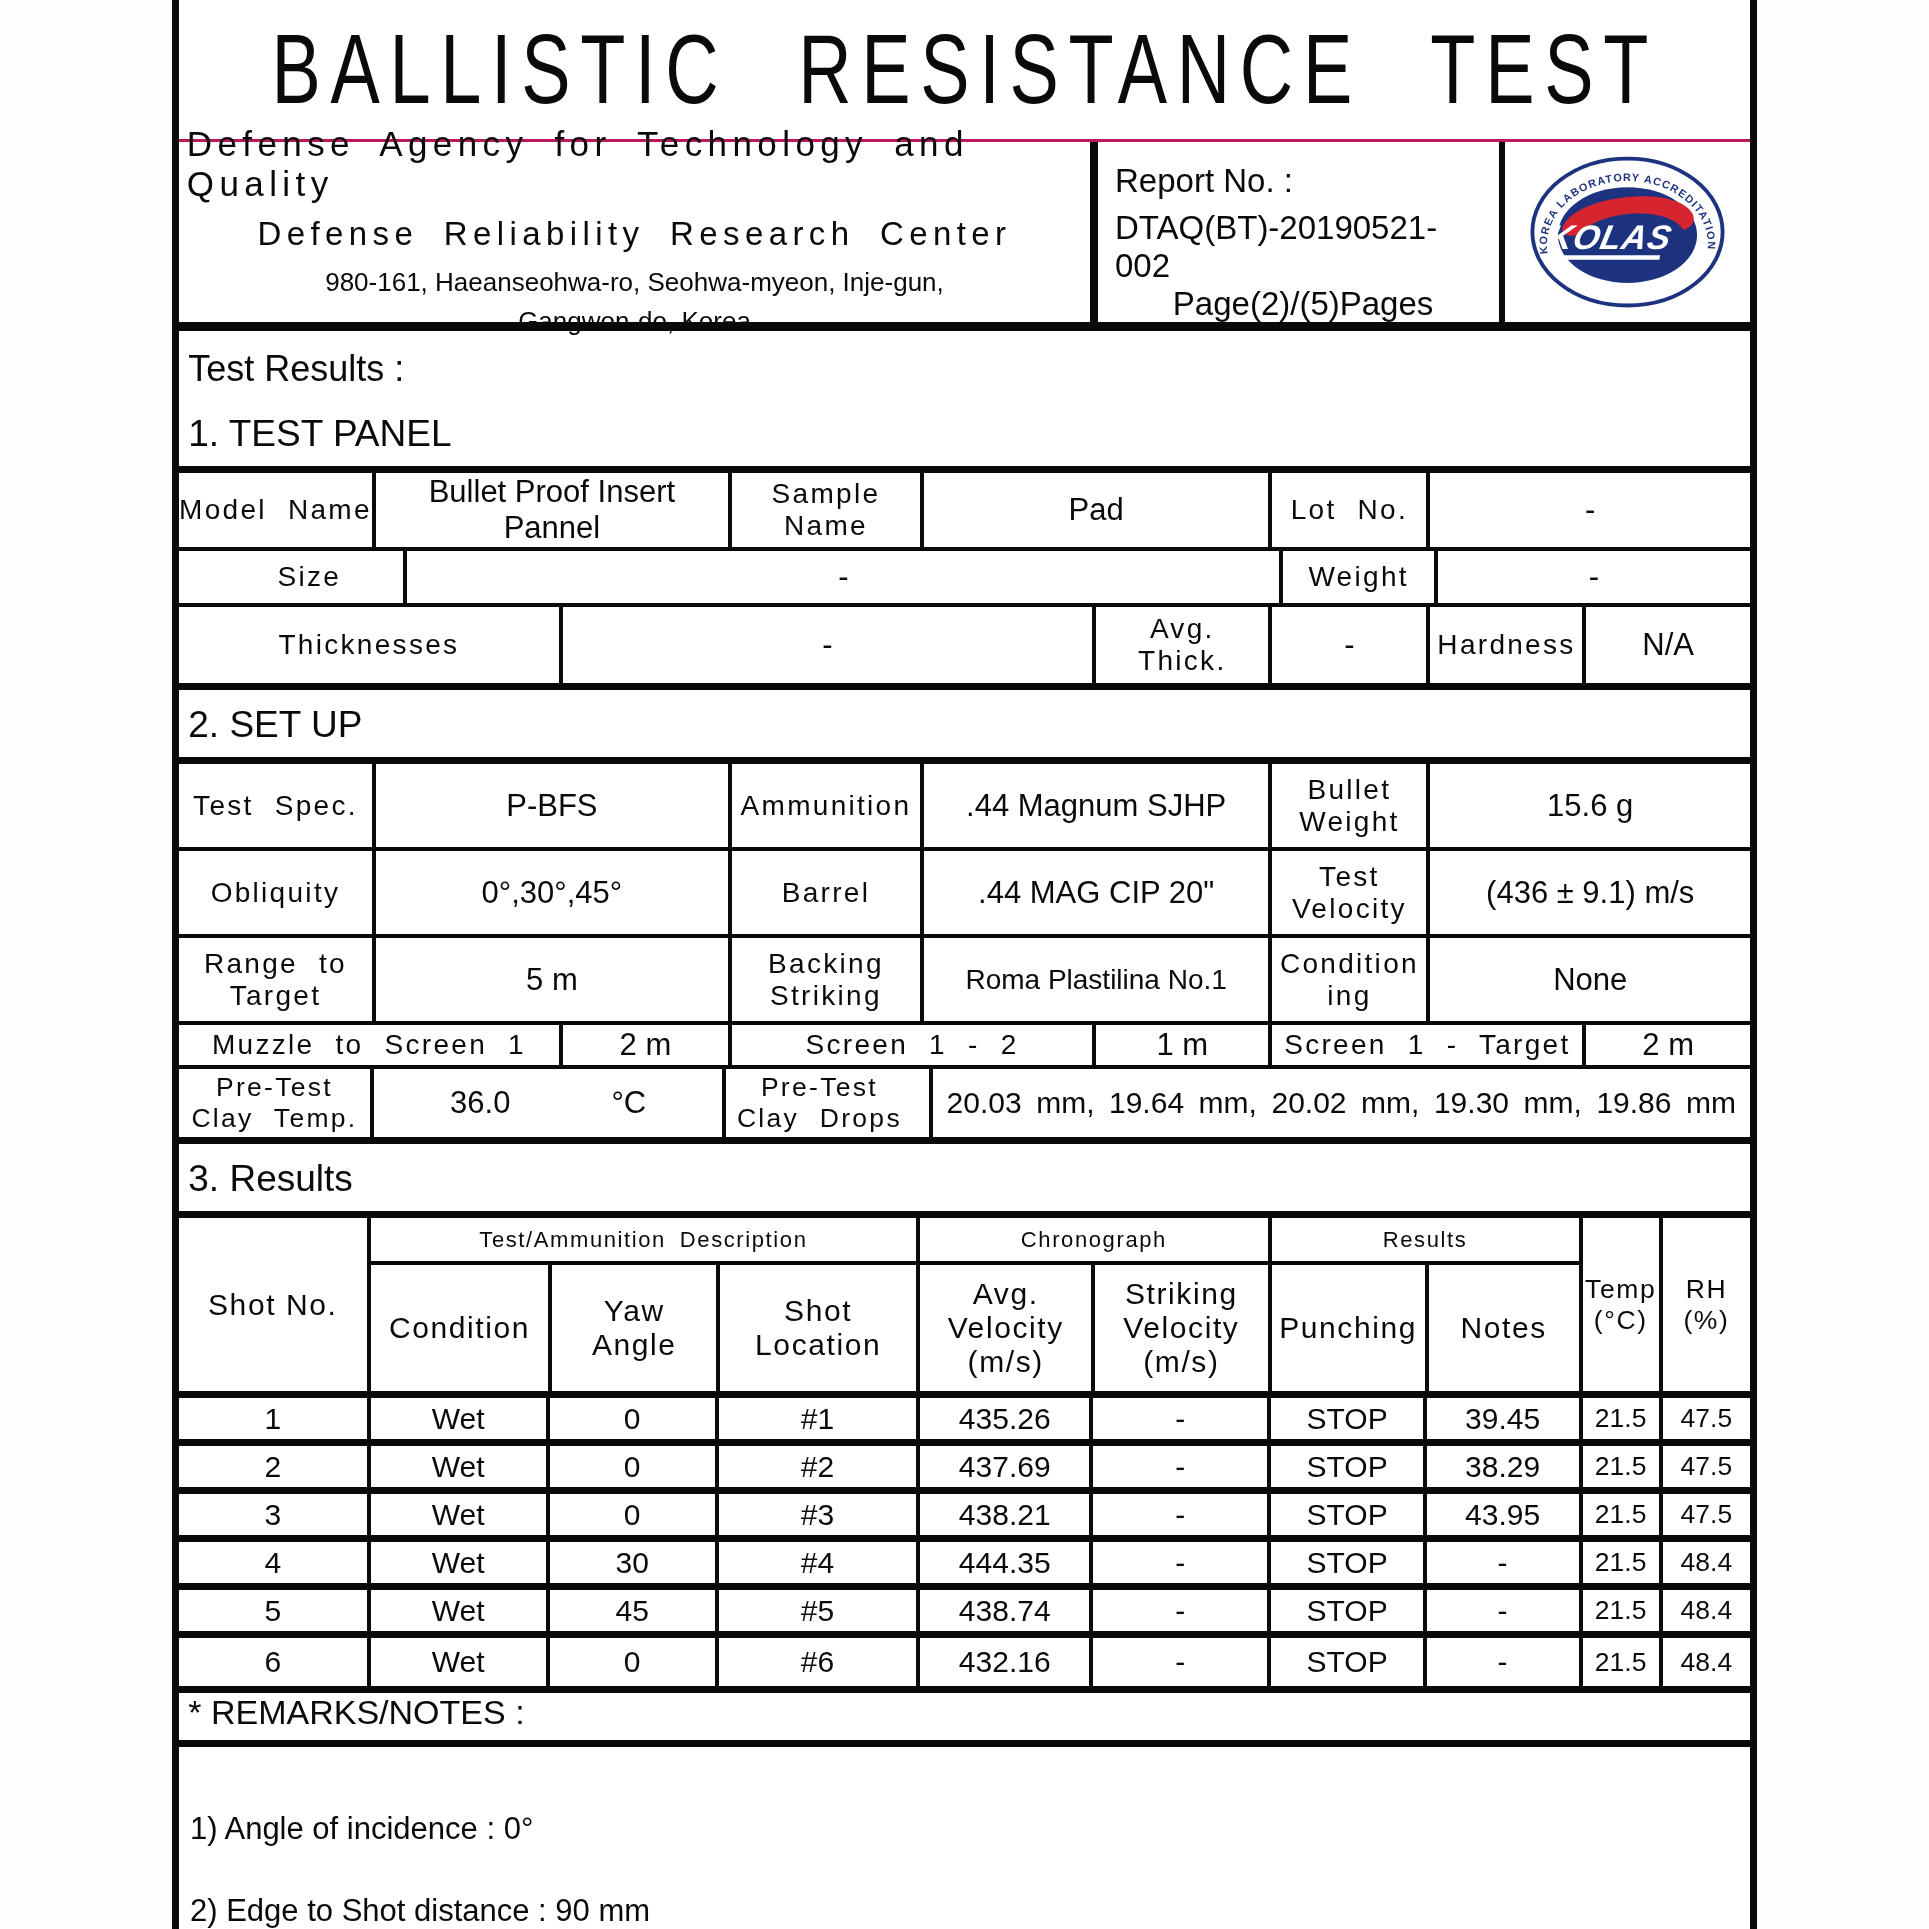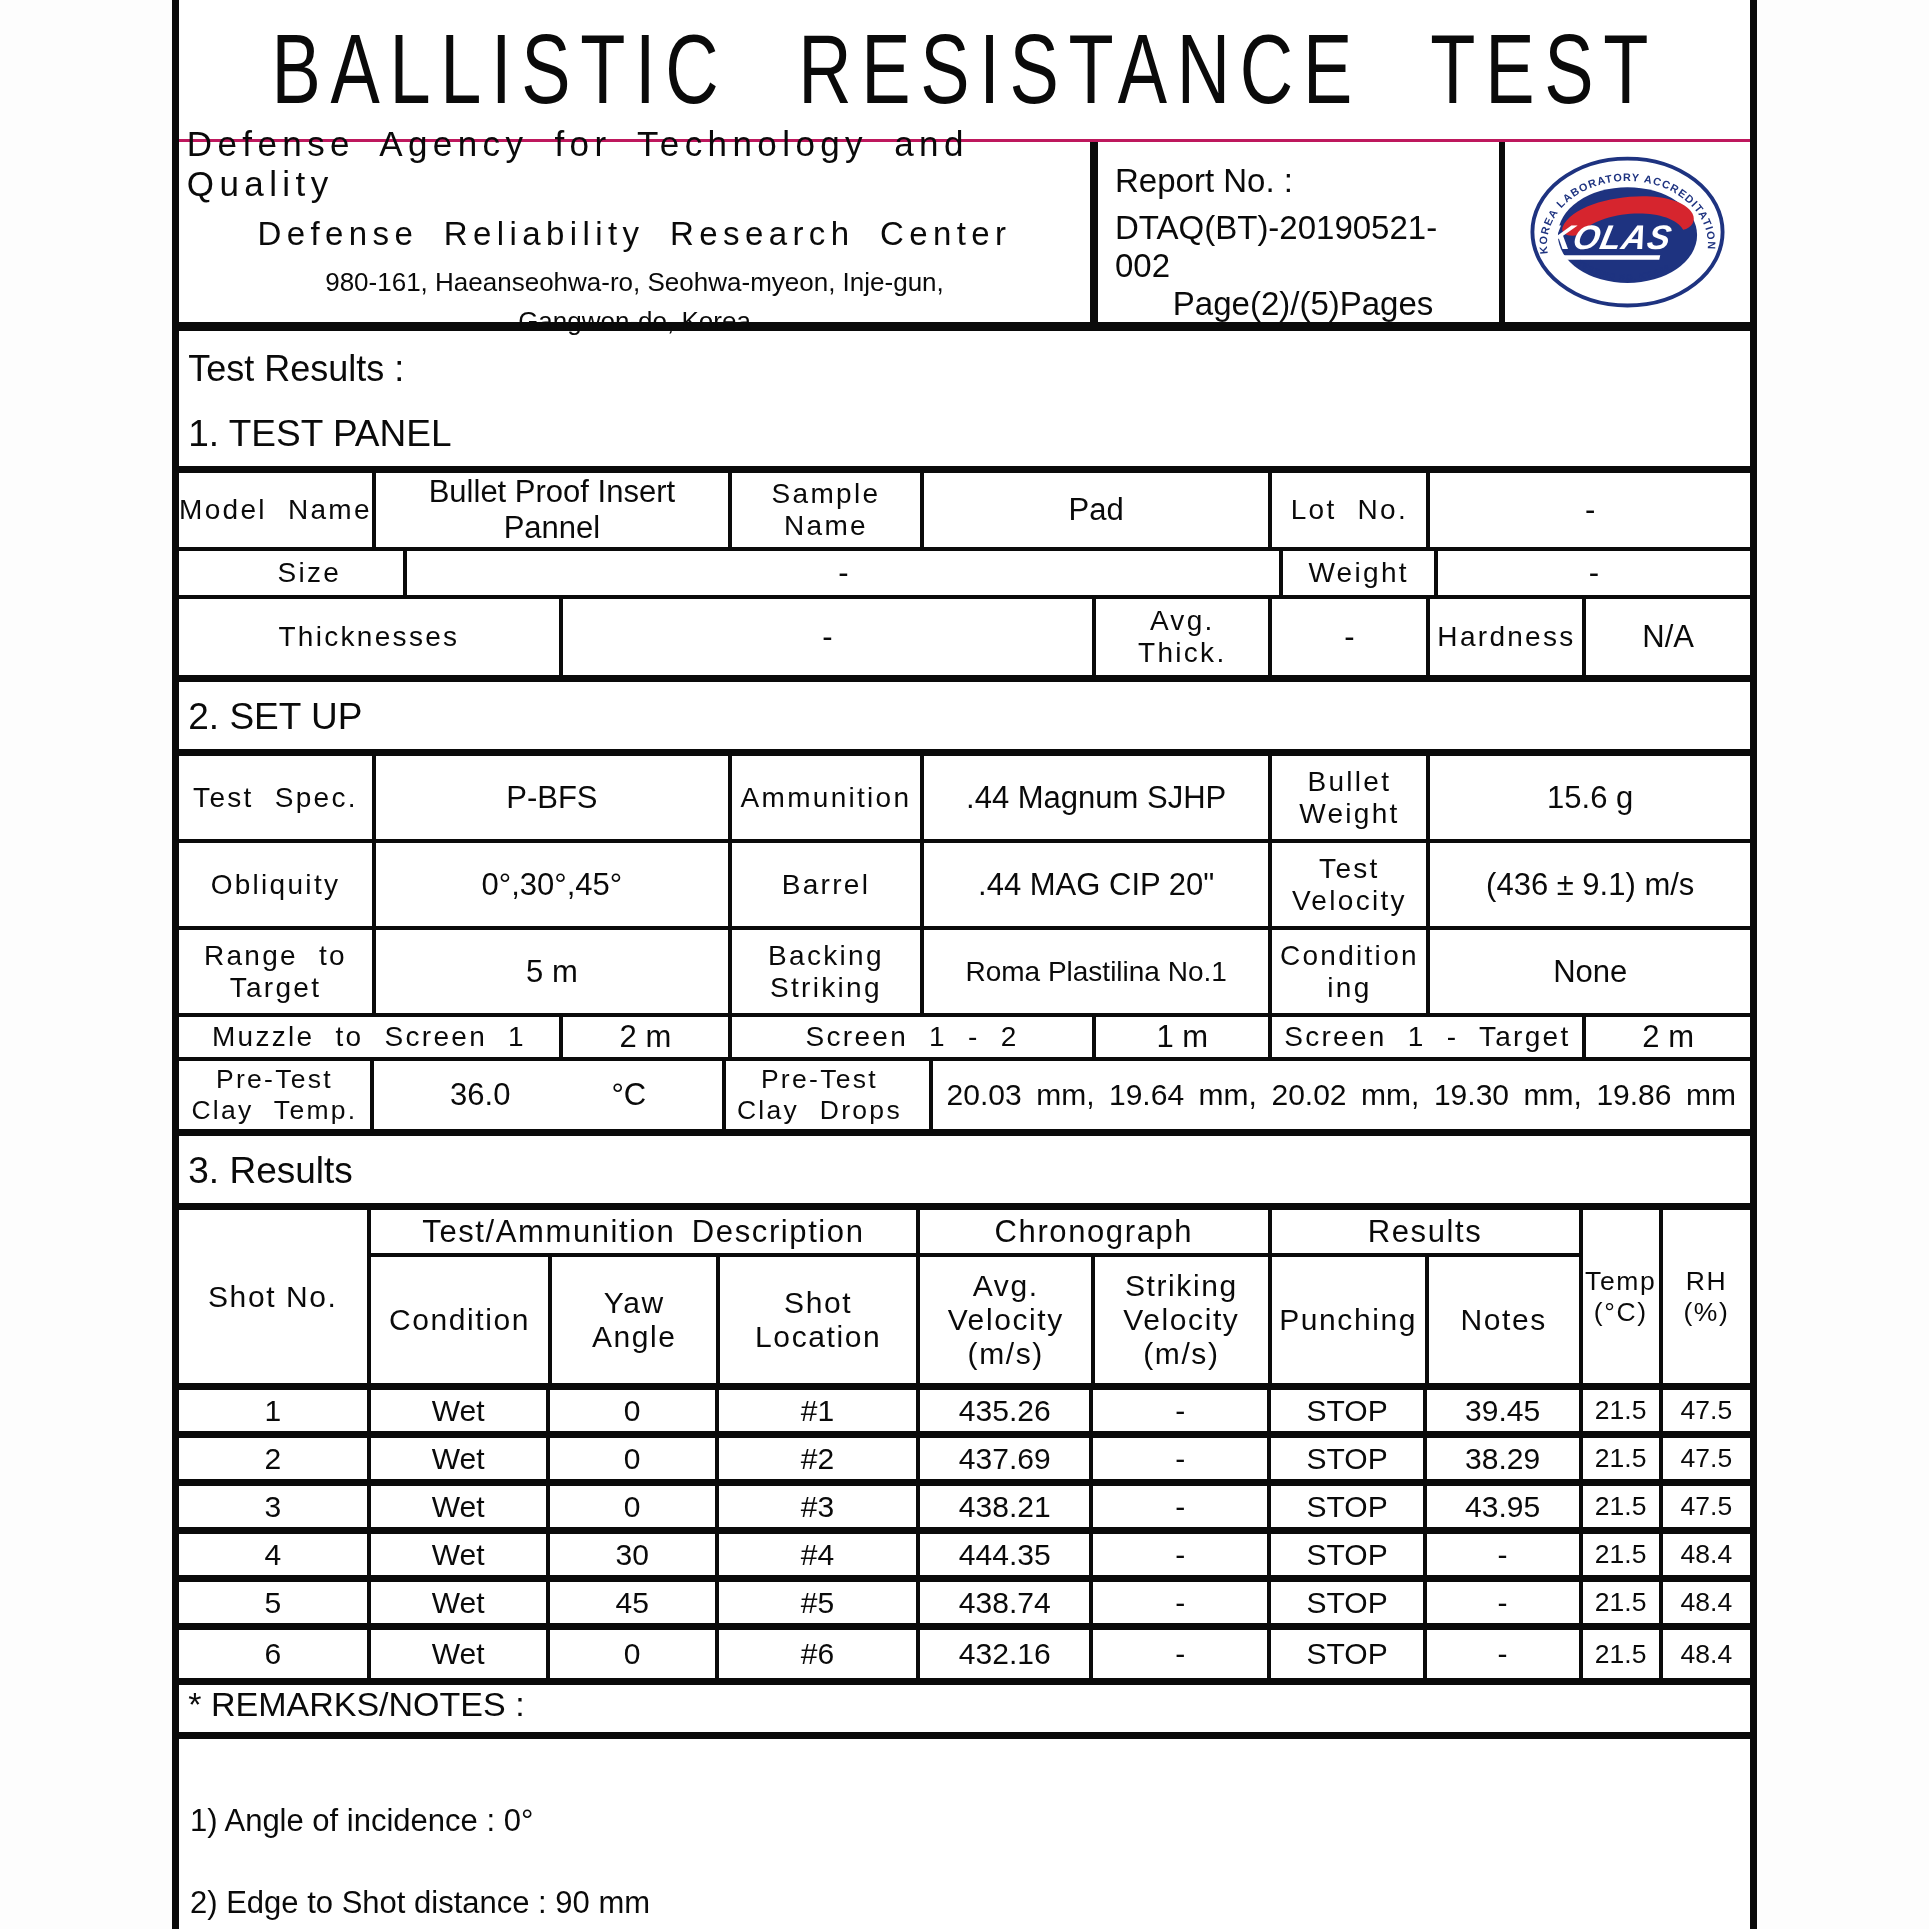"Size" .h62 { height: 48px -> 56px }
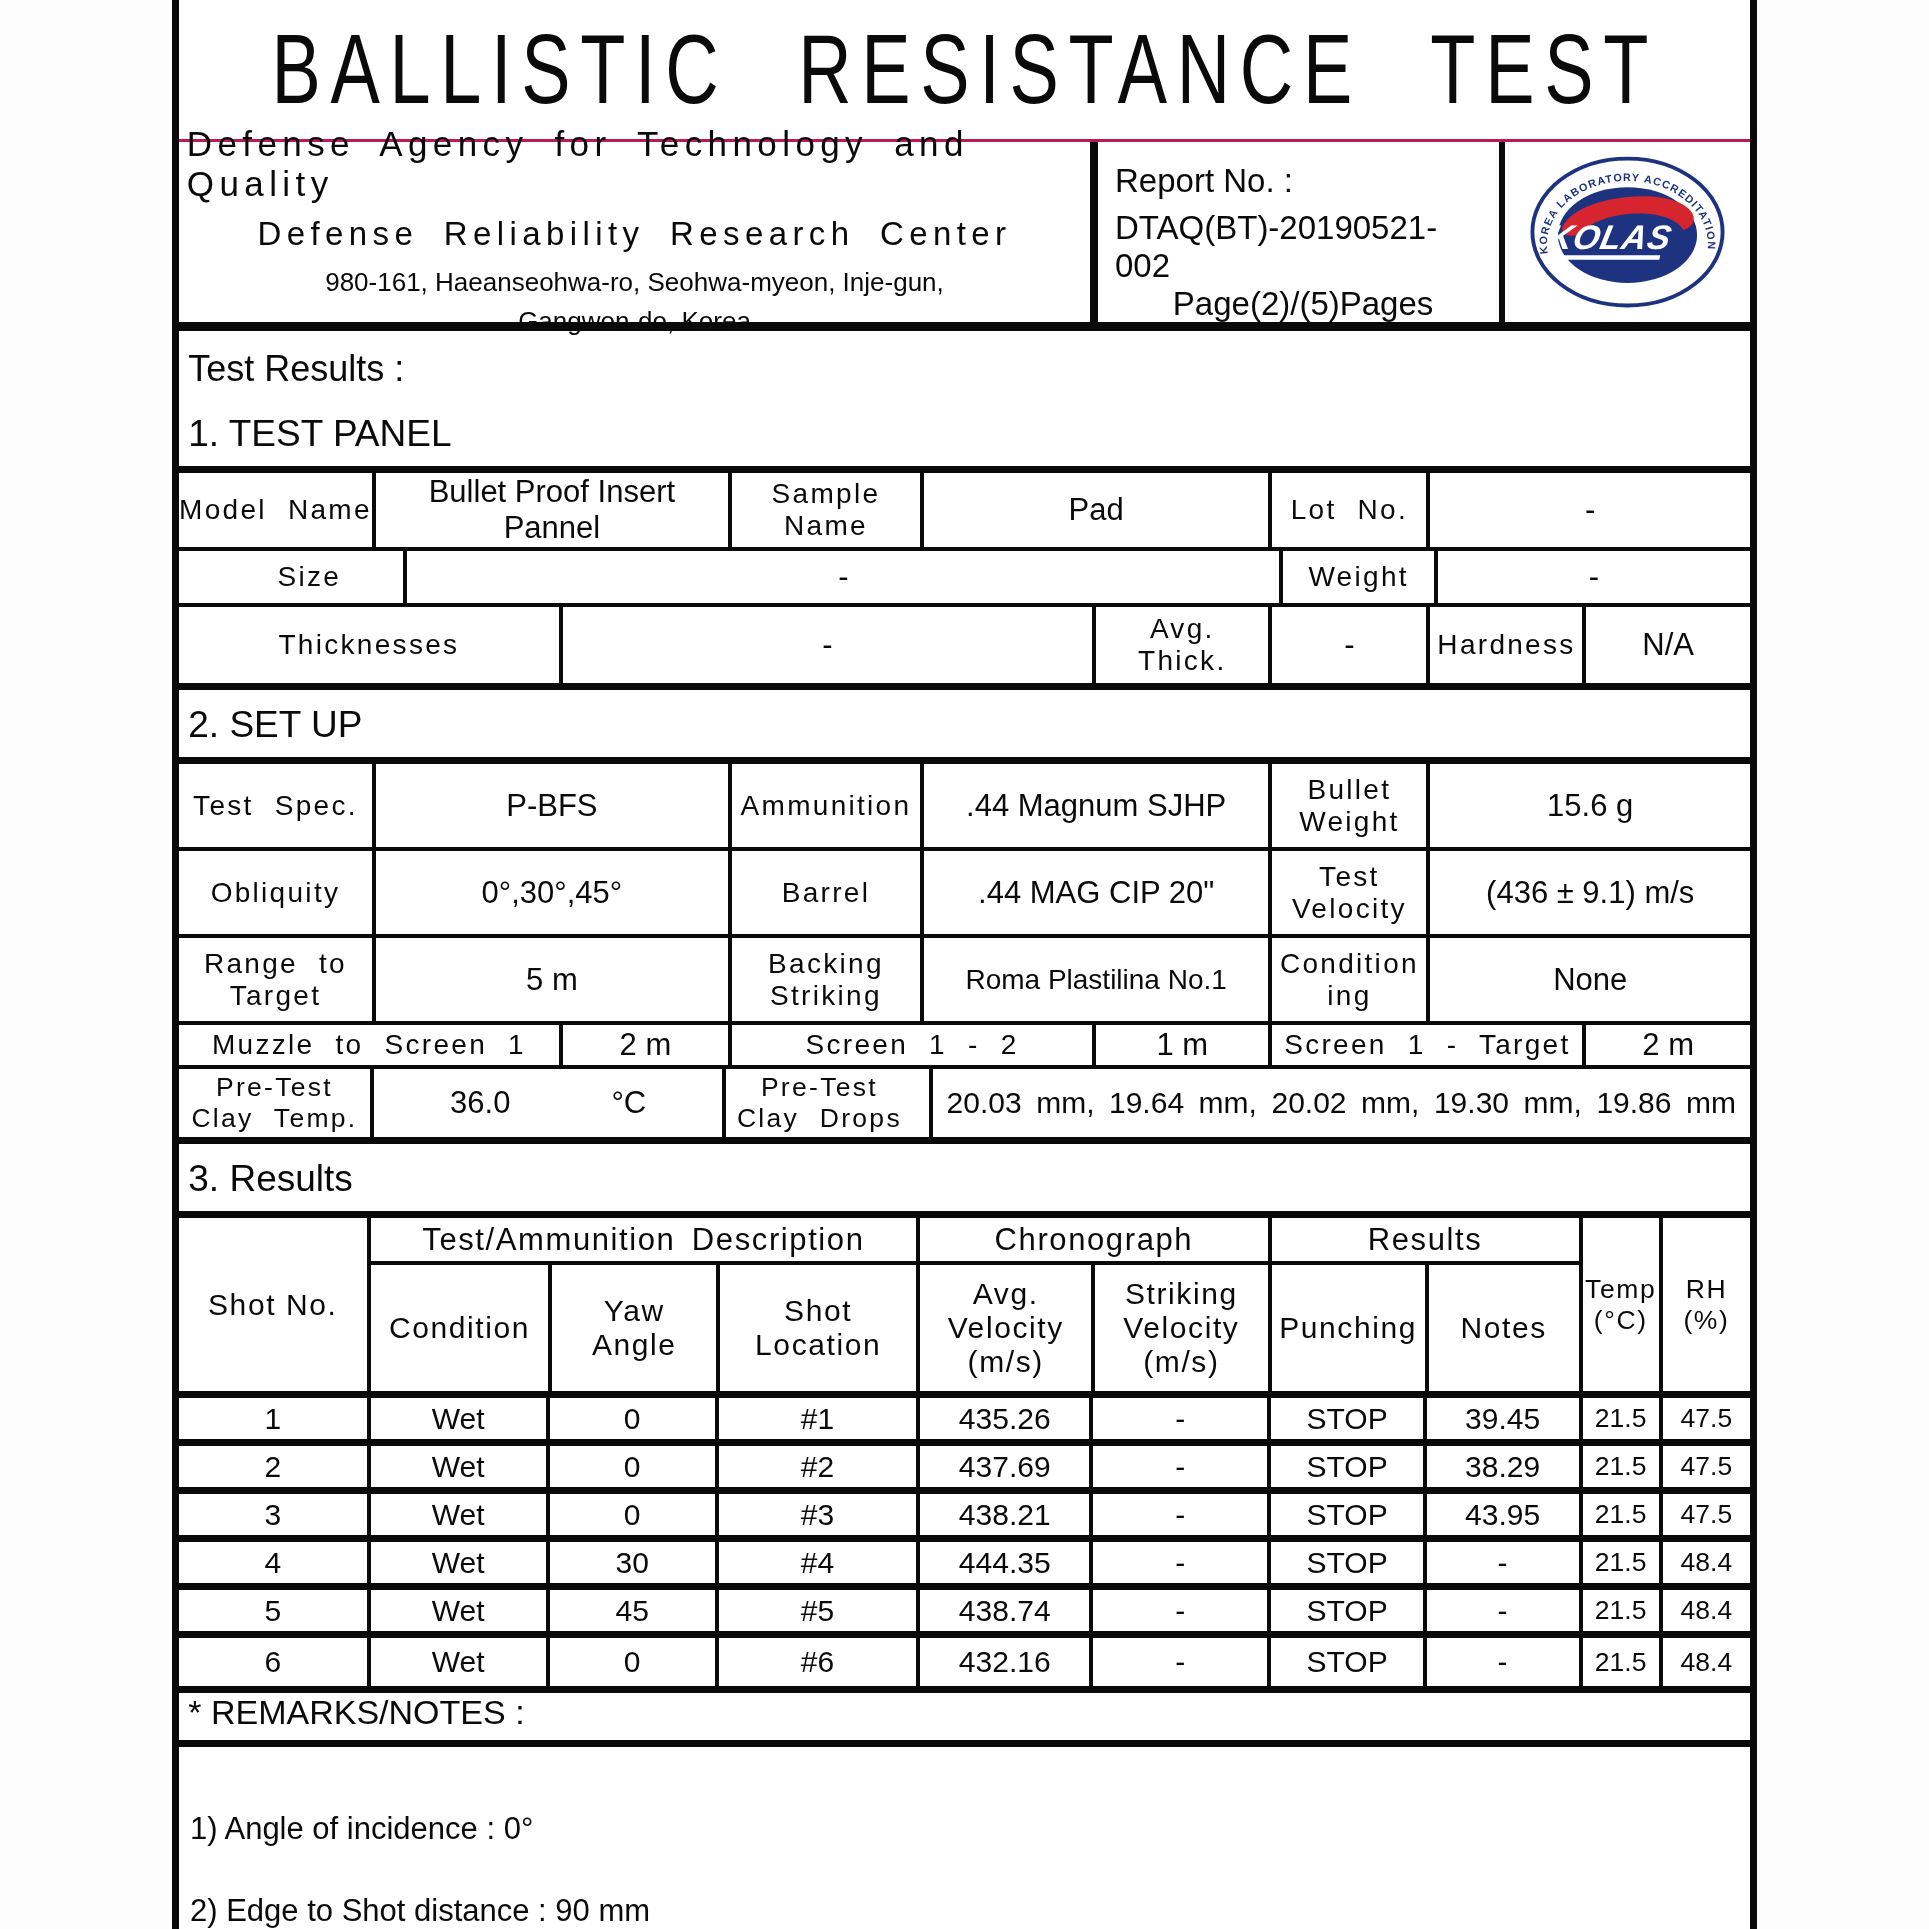"Test/Ammunition Description" .rh-group { font-size: 31px -> 22px }
